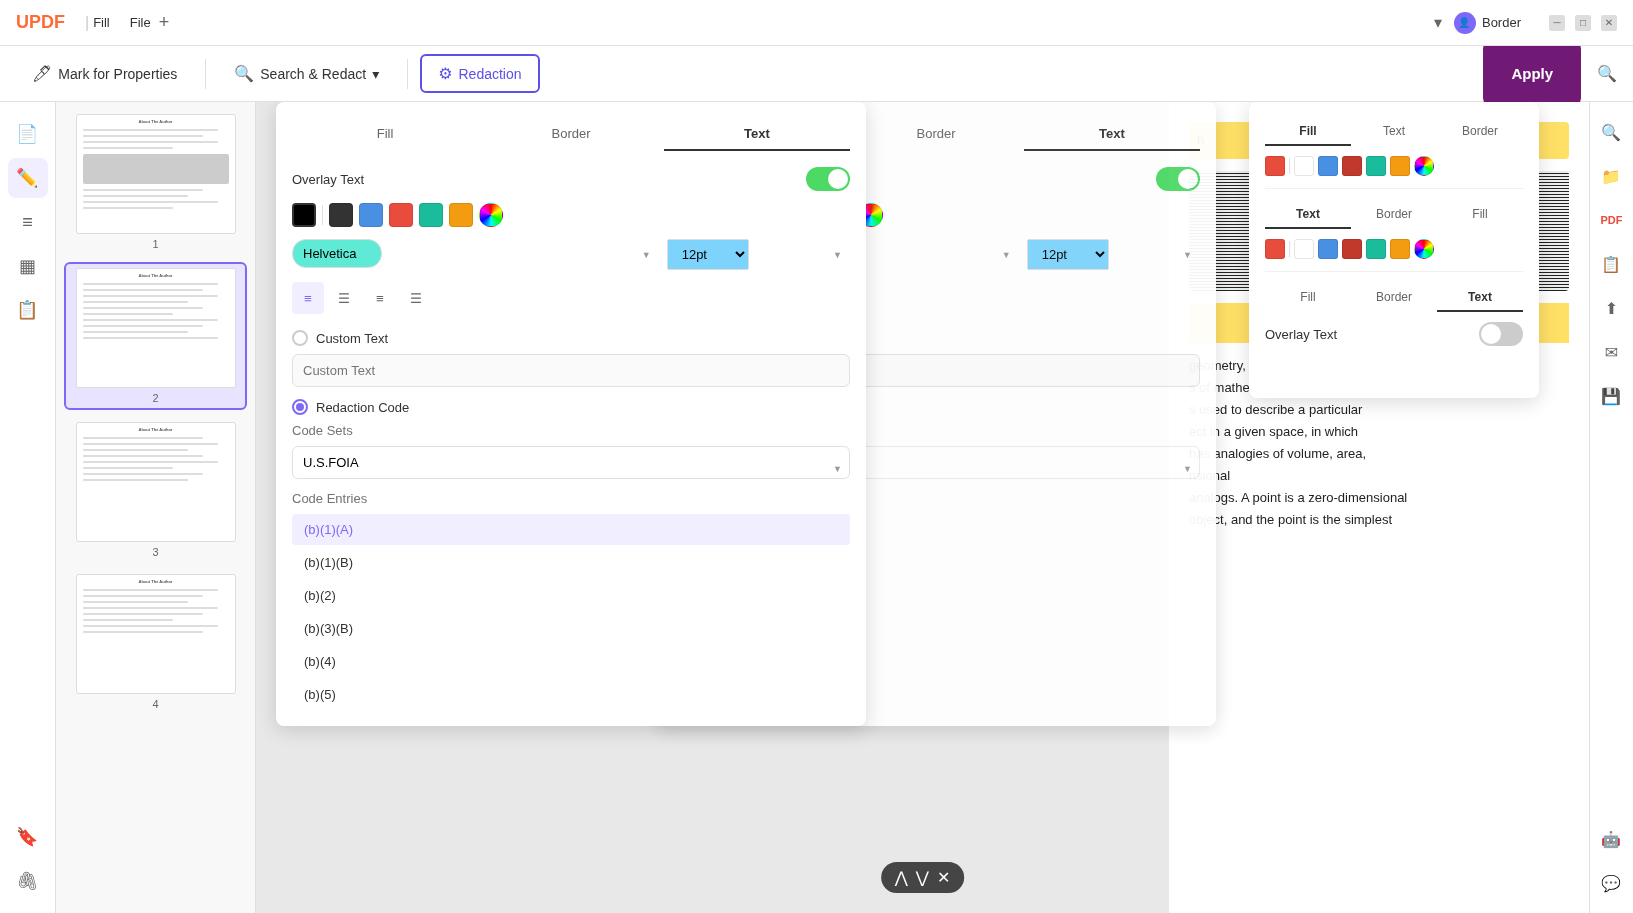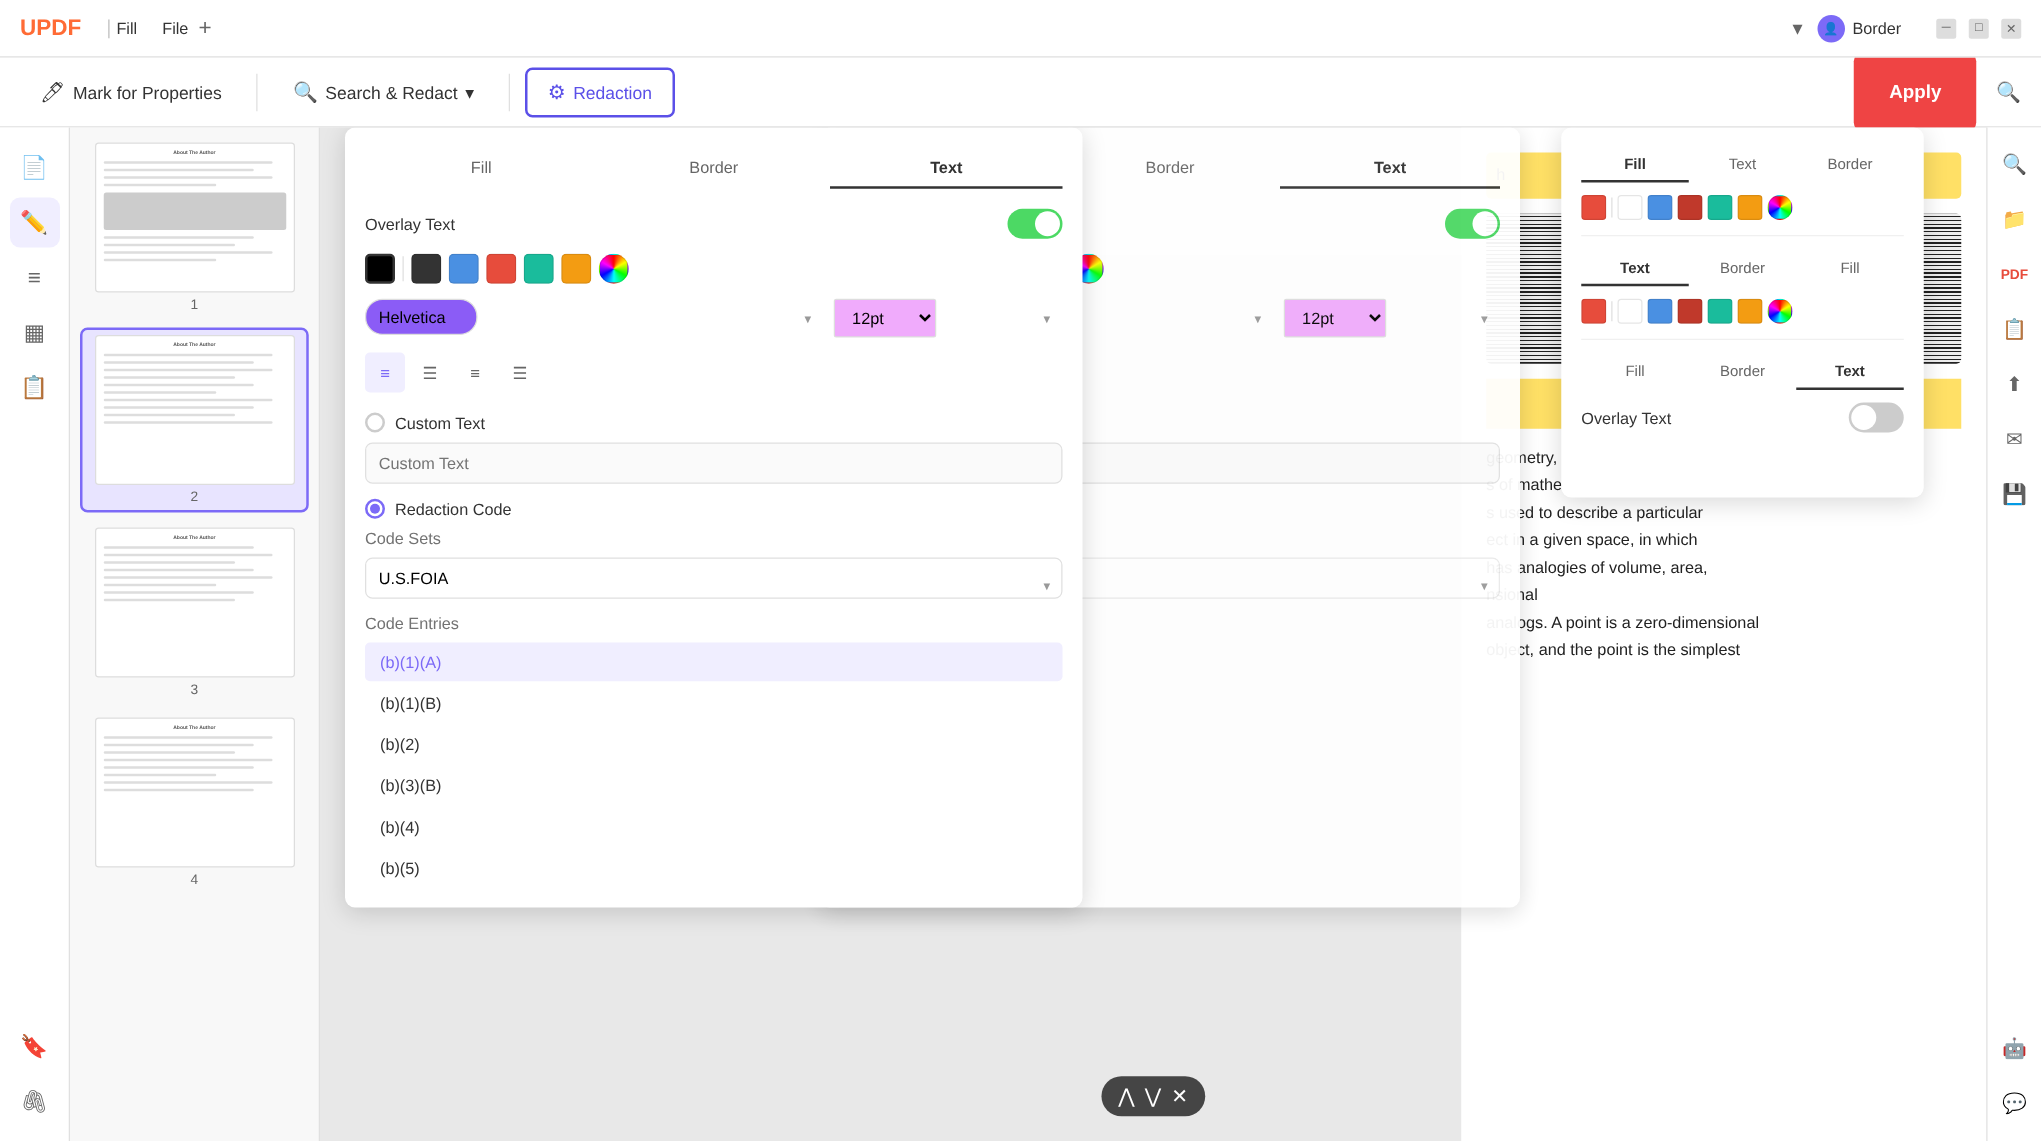"Apply" .apply-btn { background: #ef4444 -> #701a75 }
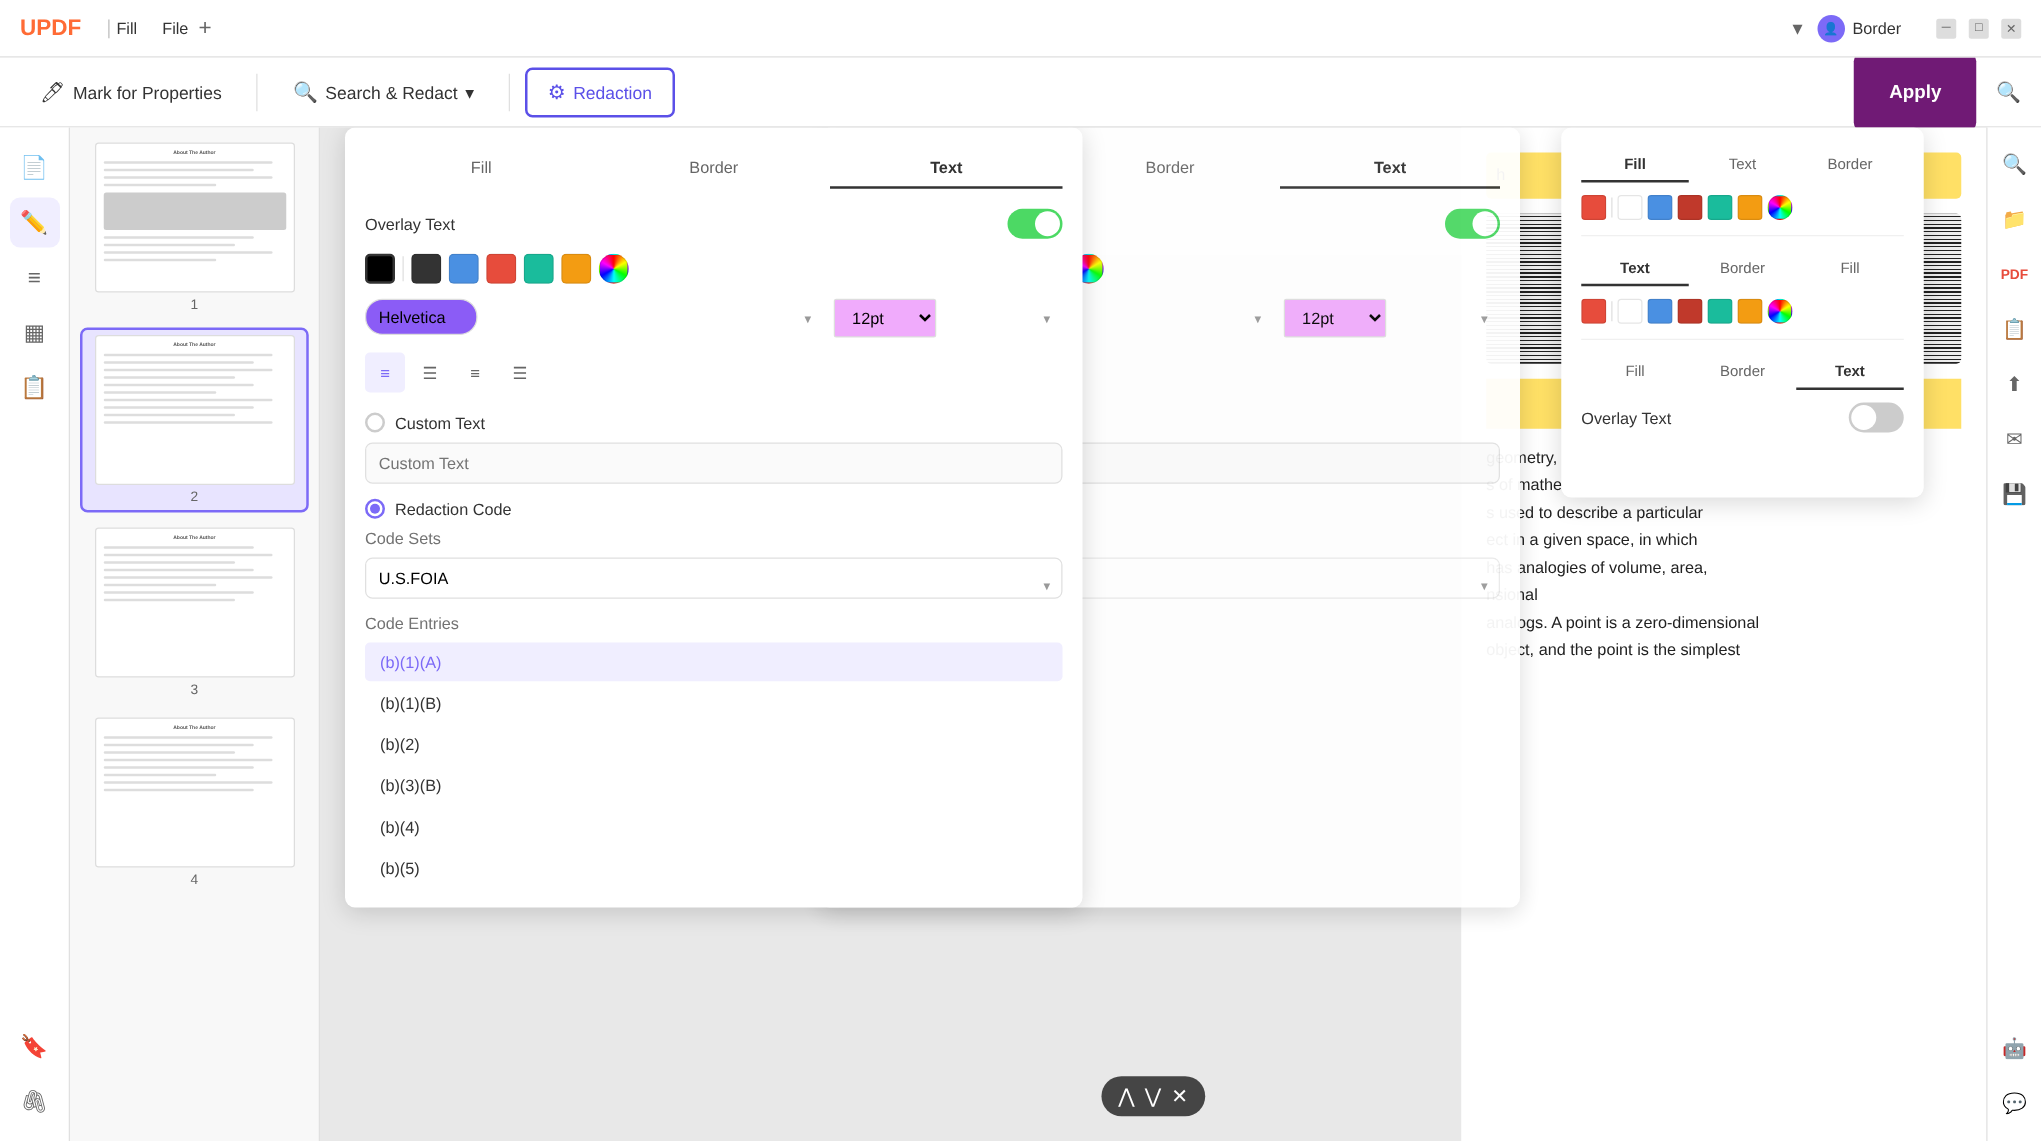"Helvetica" .font-select { background: #8b5cf6 -> #5eead4 }
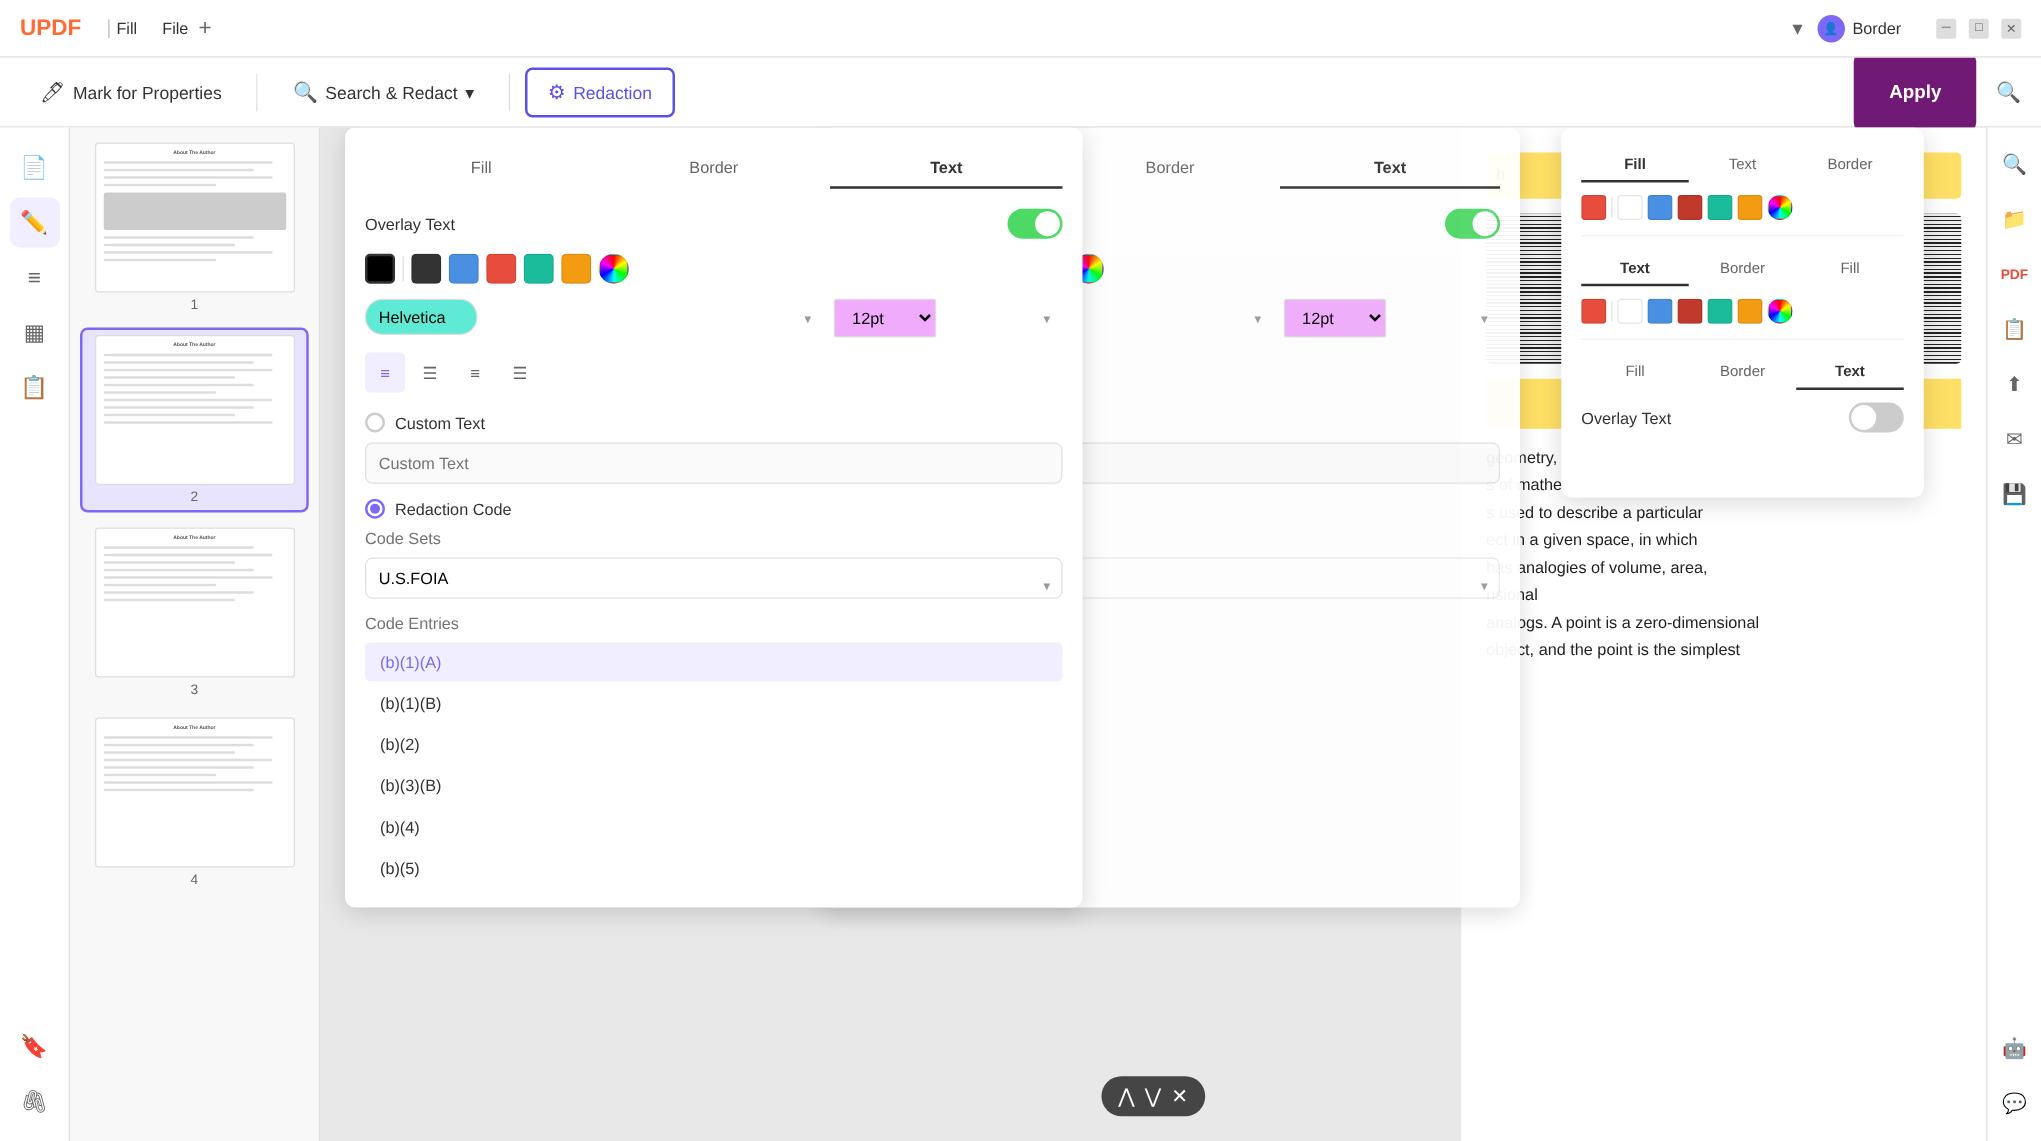"12pt" .size-select { background: #f0abfc -> #7dd3fc }
